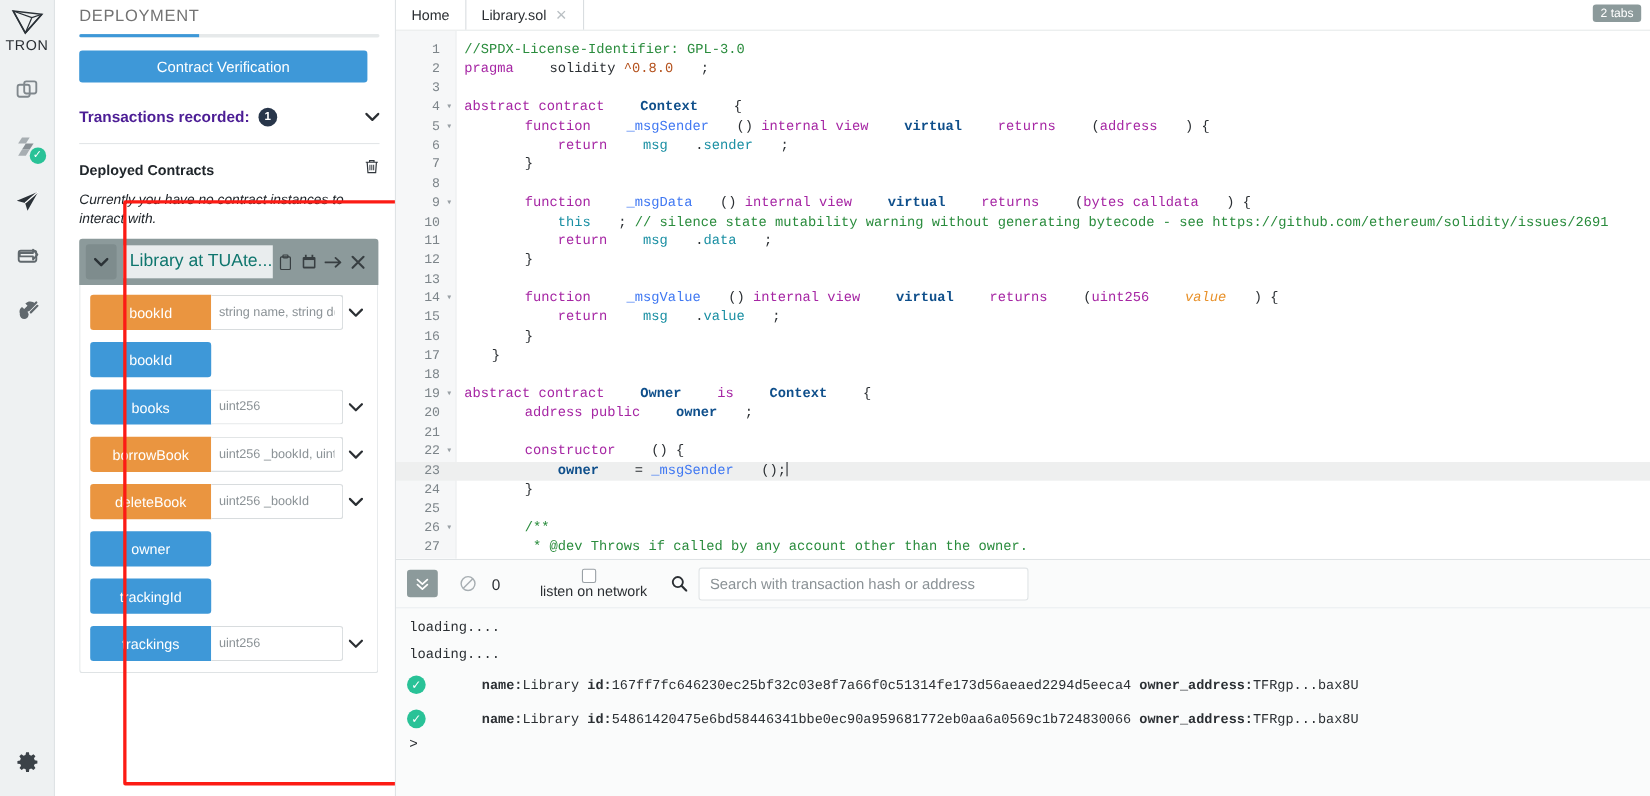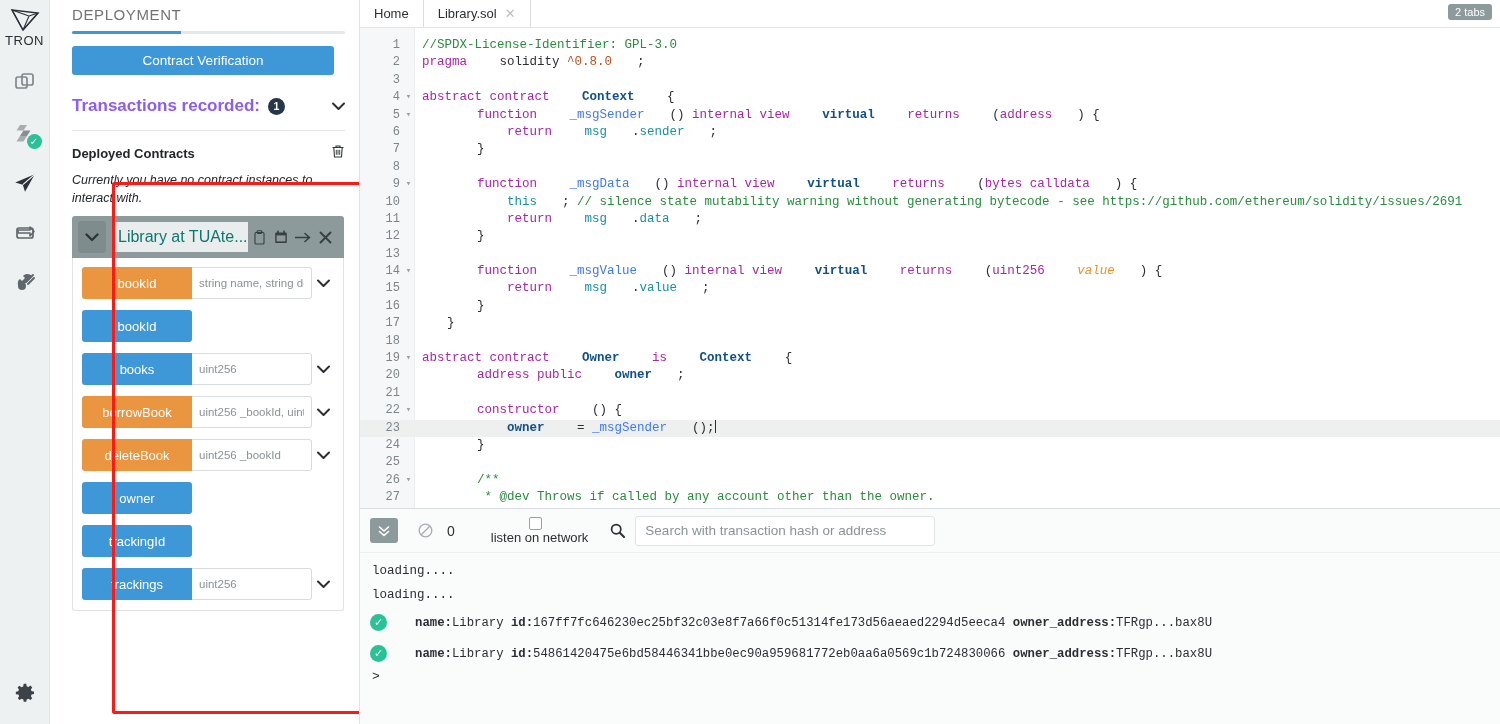"Transactions recorded:" .tx-label { color: #8b5cf6 -> #4c1d95; font-size: 17px -> 14px }
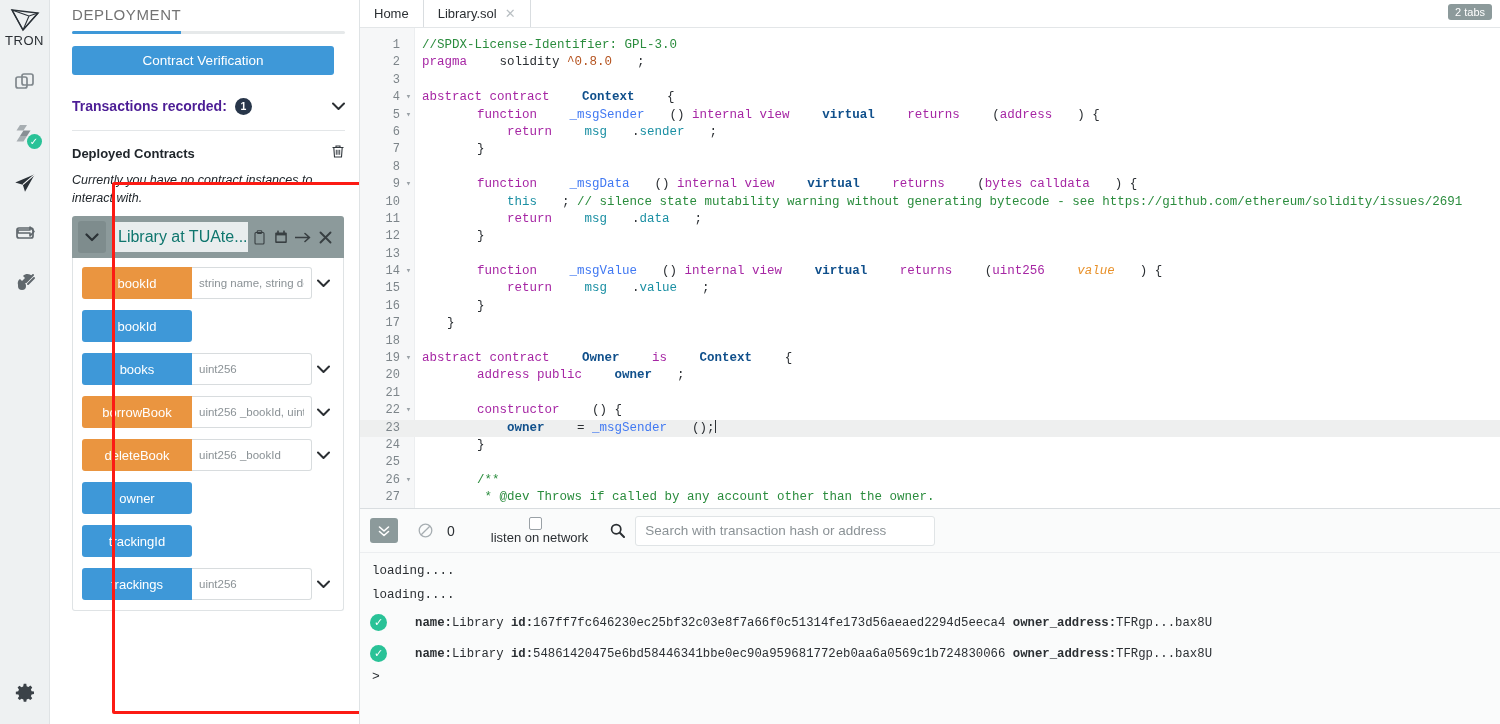"name:Library" .log-txt { margin-left: 28px -> 51px }
